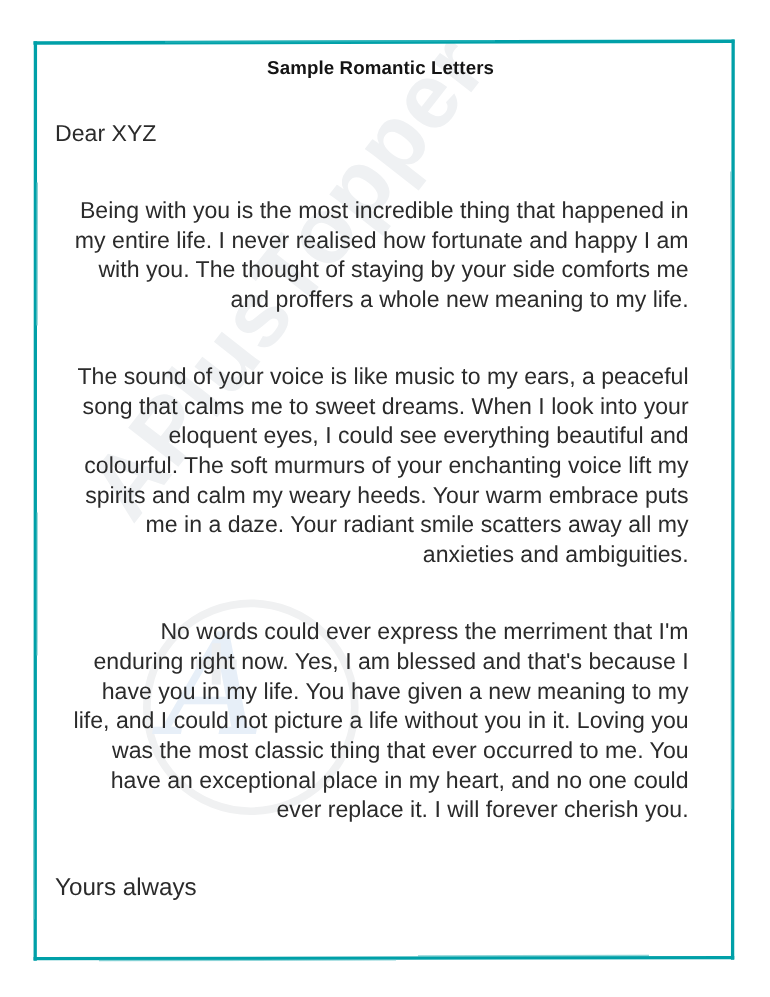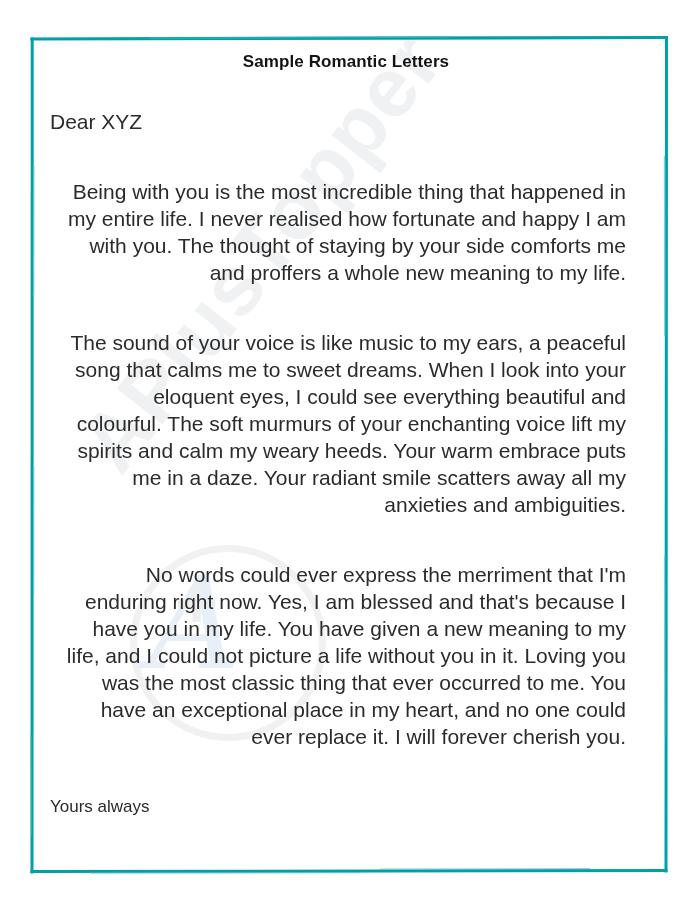"Yours always" .closing { font-size: 17px -> 22px }
